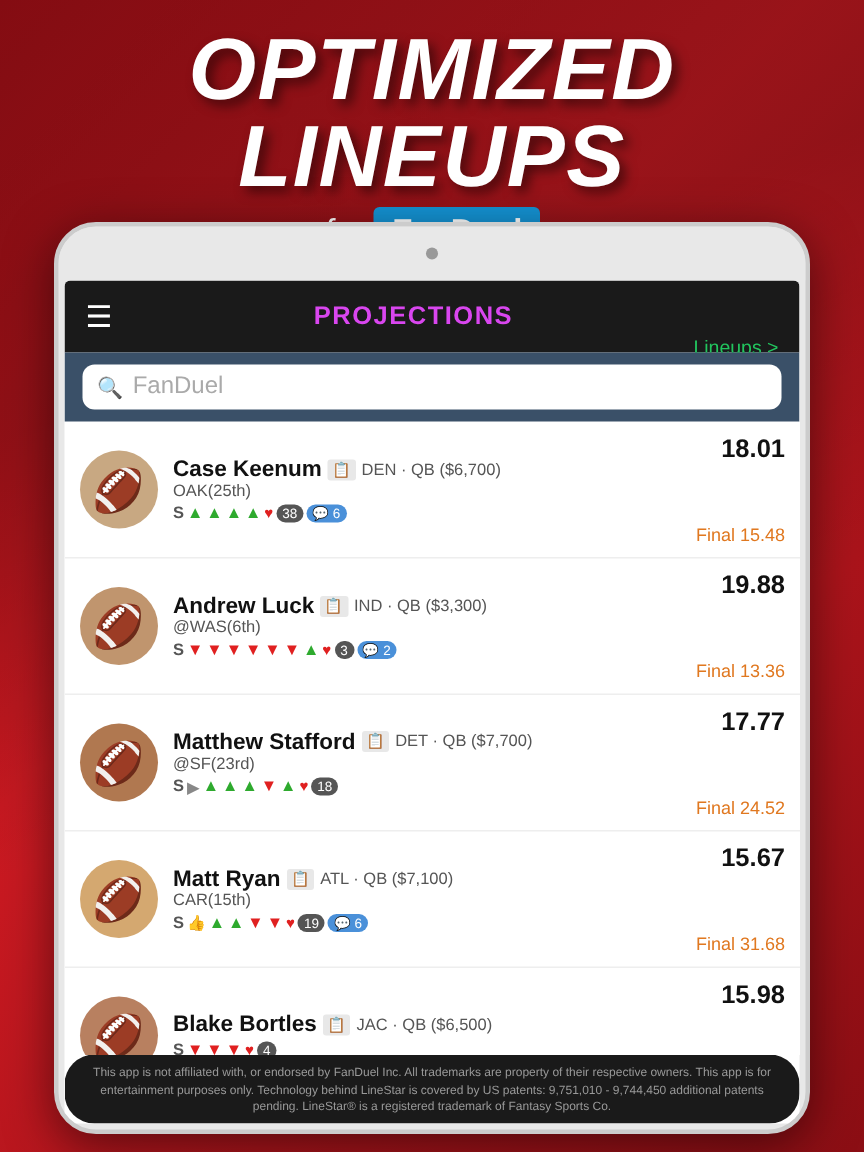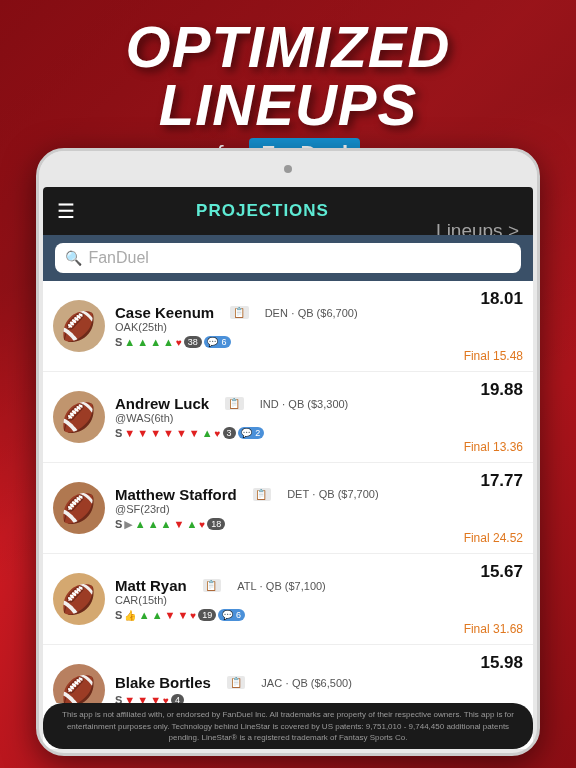"PROJECTIONS" .nav-title { color: #5eead4 -> #d946ef }
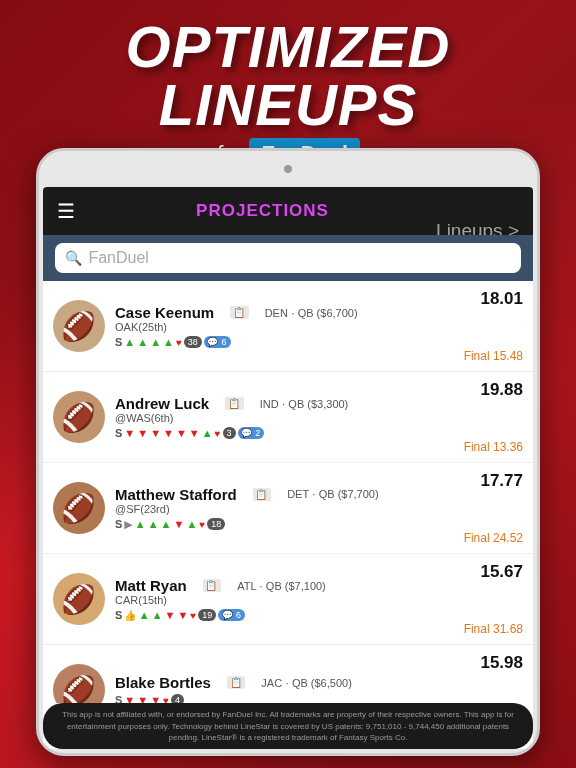"Lineups >" .nav-lineups { color: #a3a3a3 -> #22c55e; font-size: 19px -> 13px }
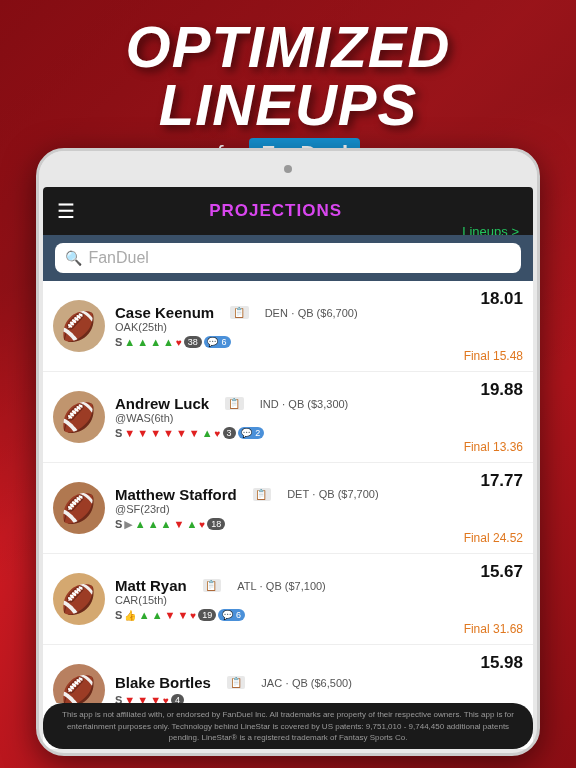"Case Keenum" .player-name-row { gap: 16px -> 4px }
